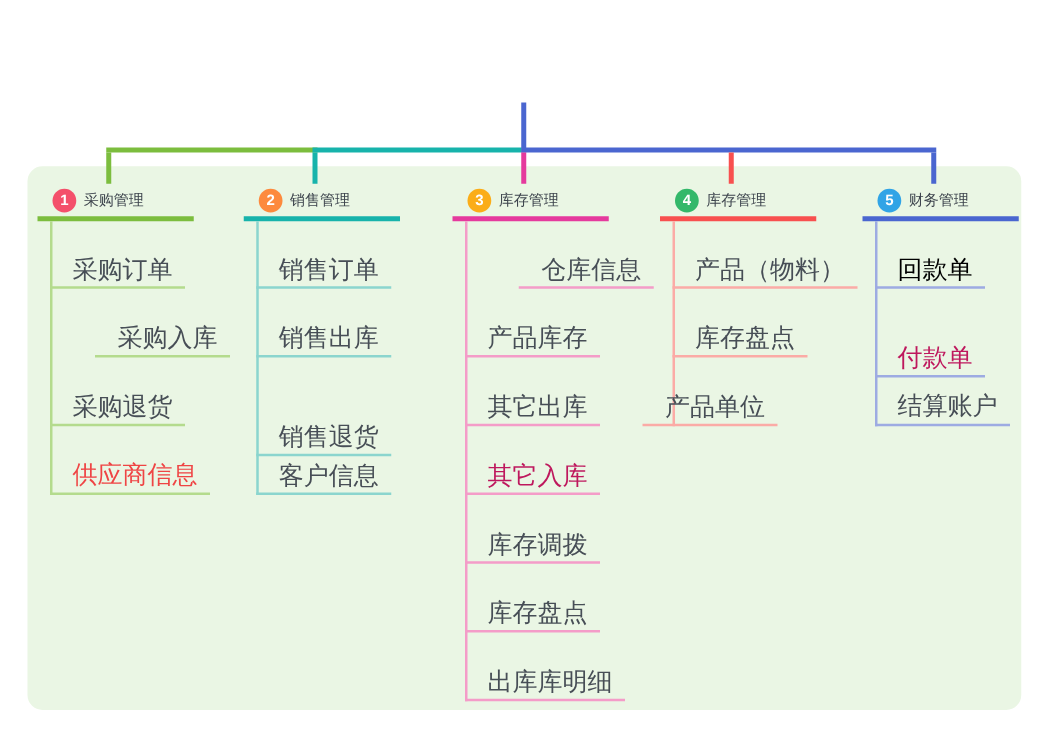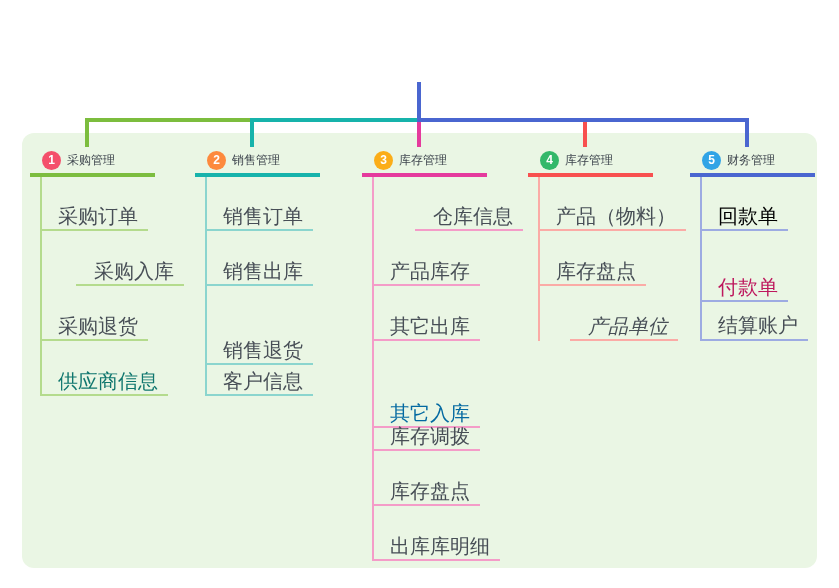"产品单位" div.child-node { font-style: italic -> none; left: 570px -> 514px }
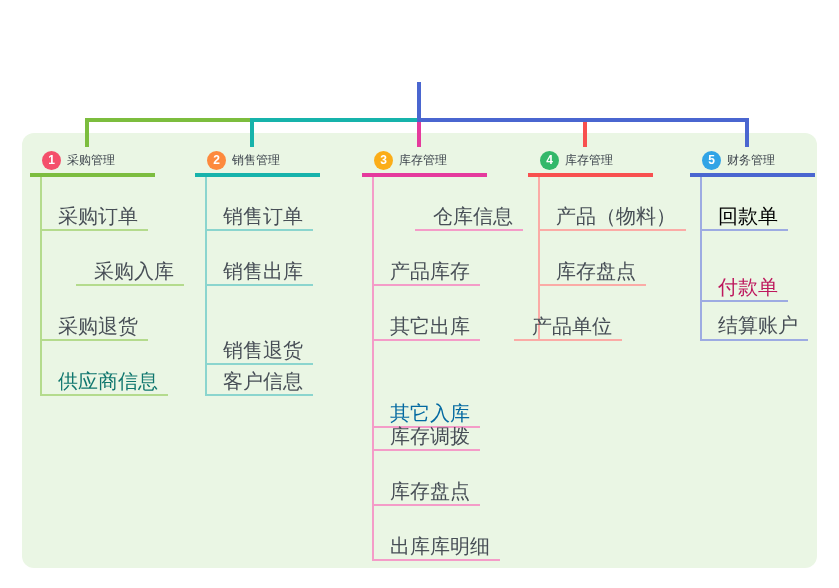"供应商信息" div.child-node { color: #0f766e -> #ef4444; font-family: none -> Liberation Mono, monospace }
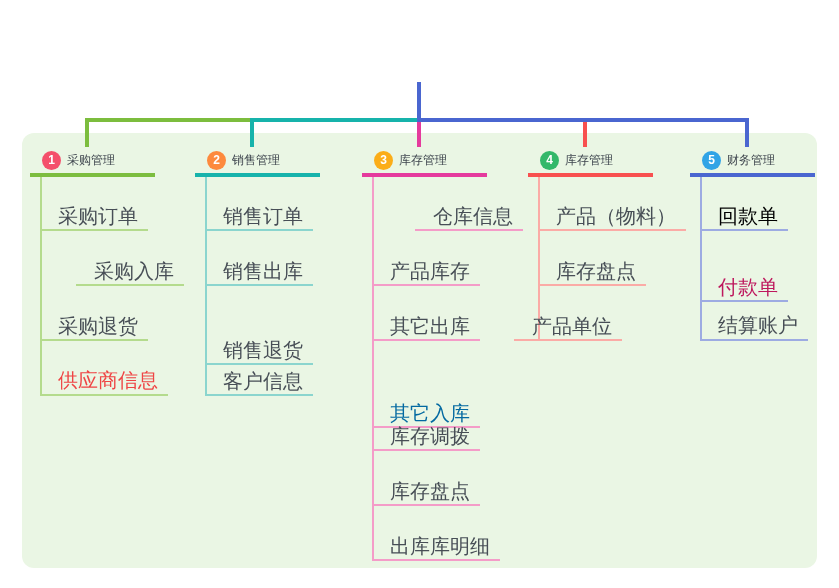"其它入库" div.child-node { color: #0369a1 -> #be185d; margin-top: 32px -> none }
